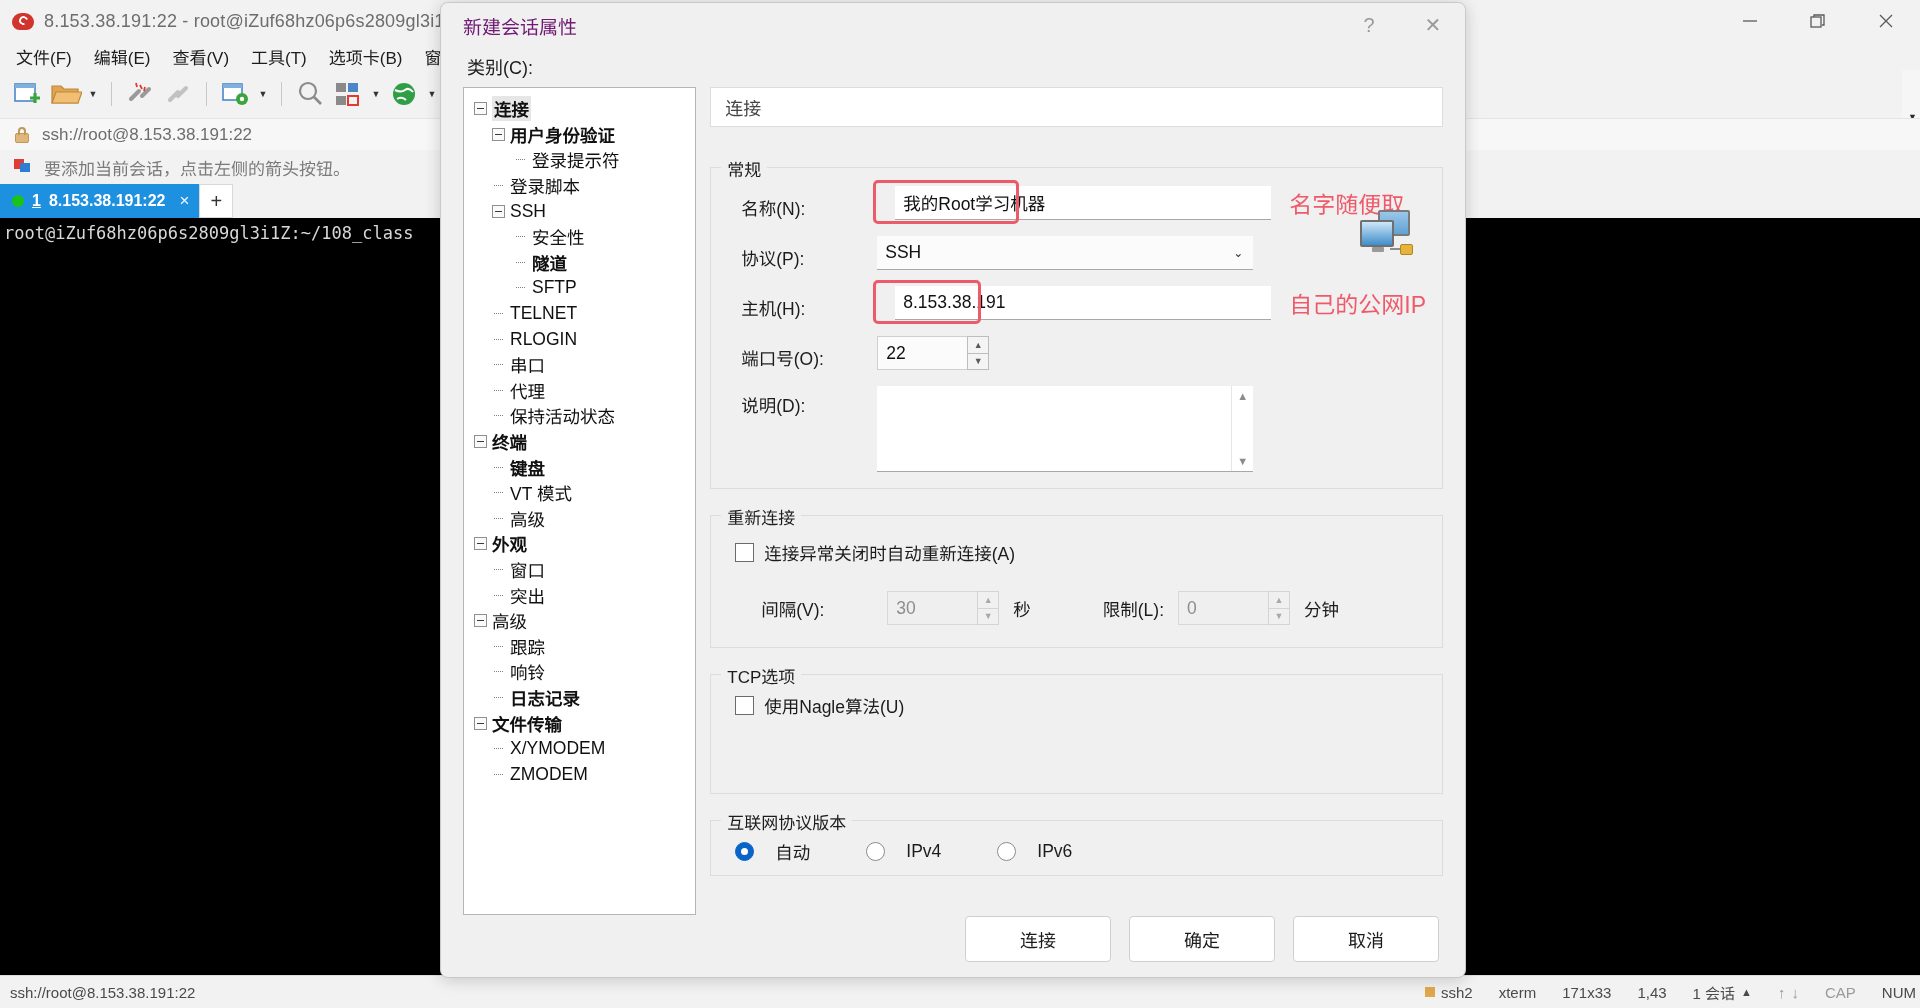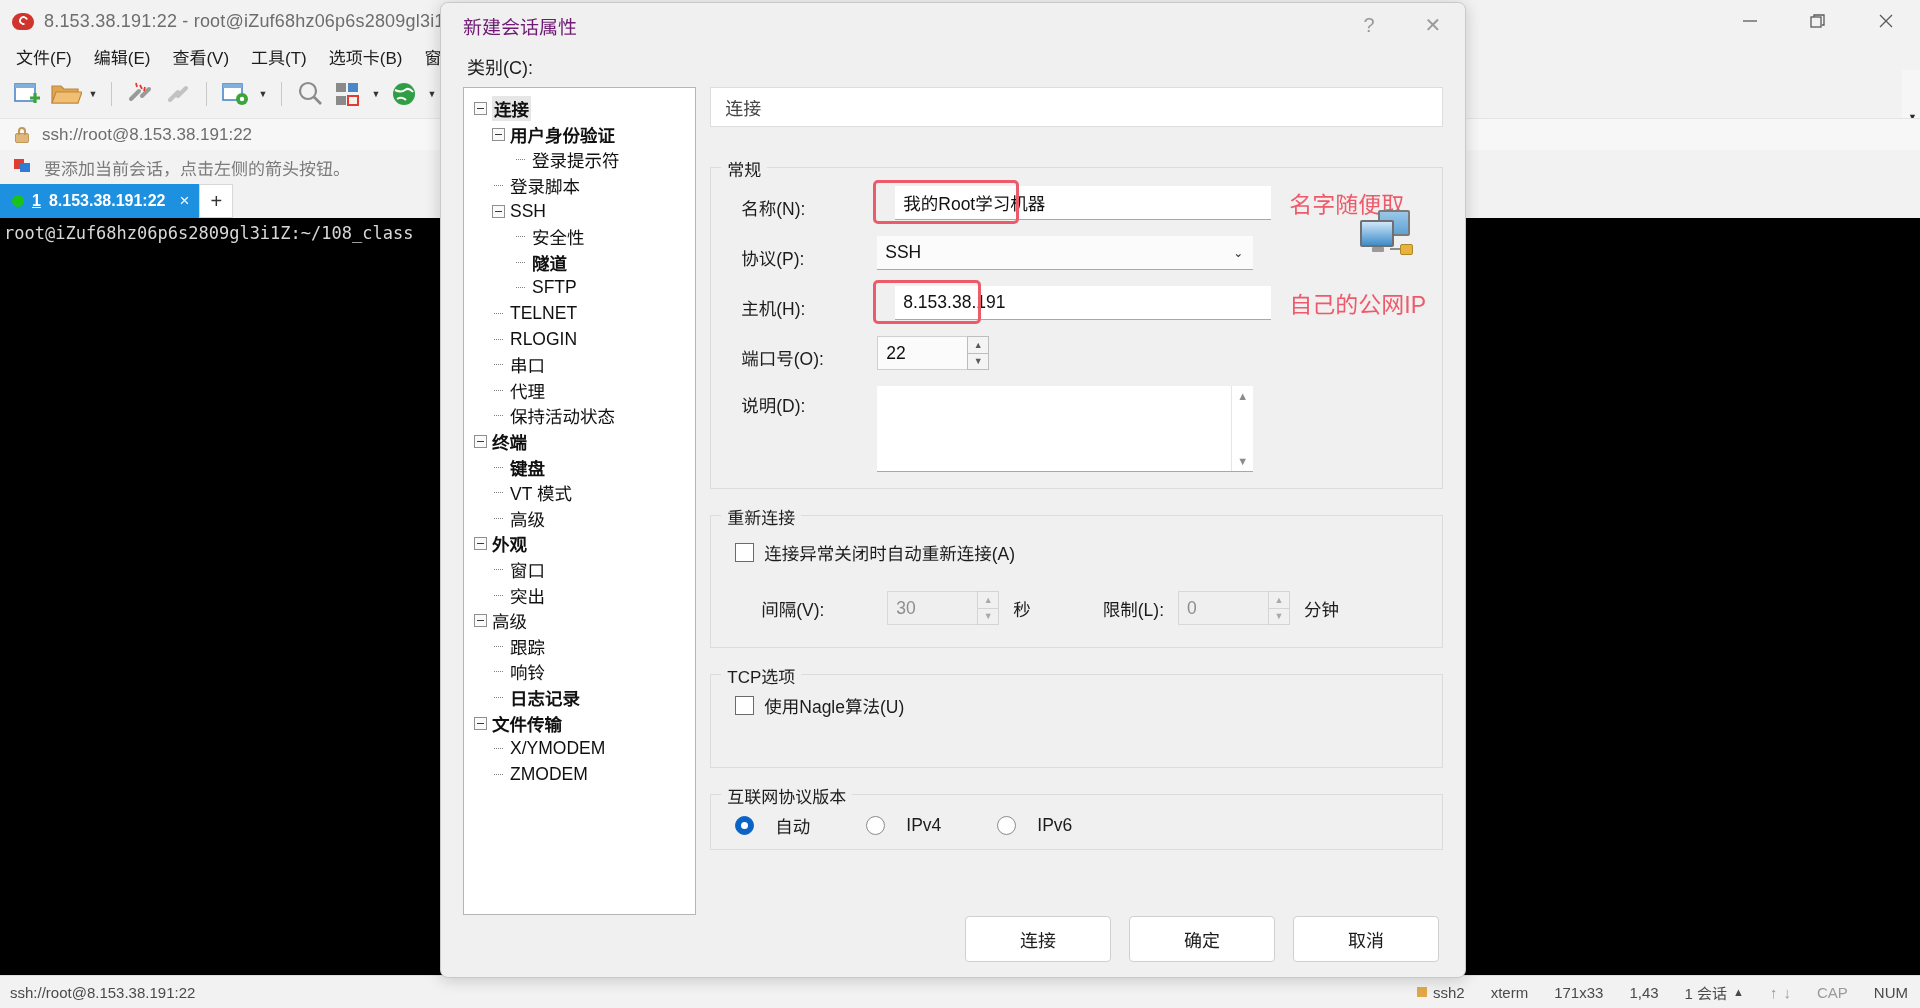"TCP选项" div.group { height: 94px -> 120px }
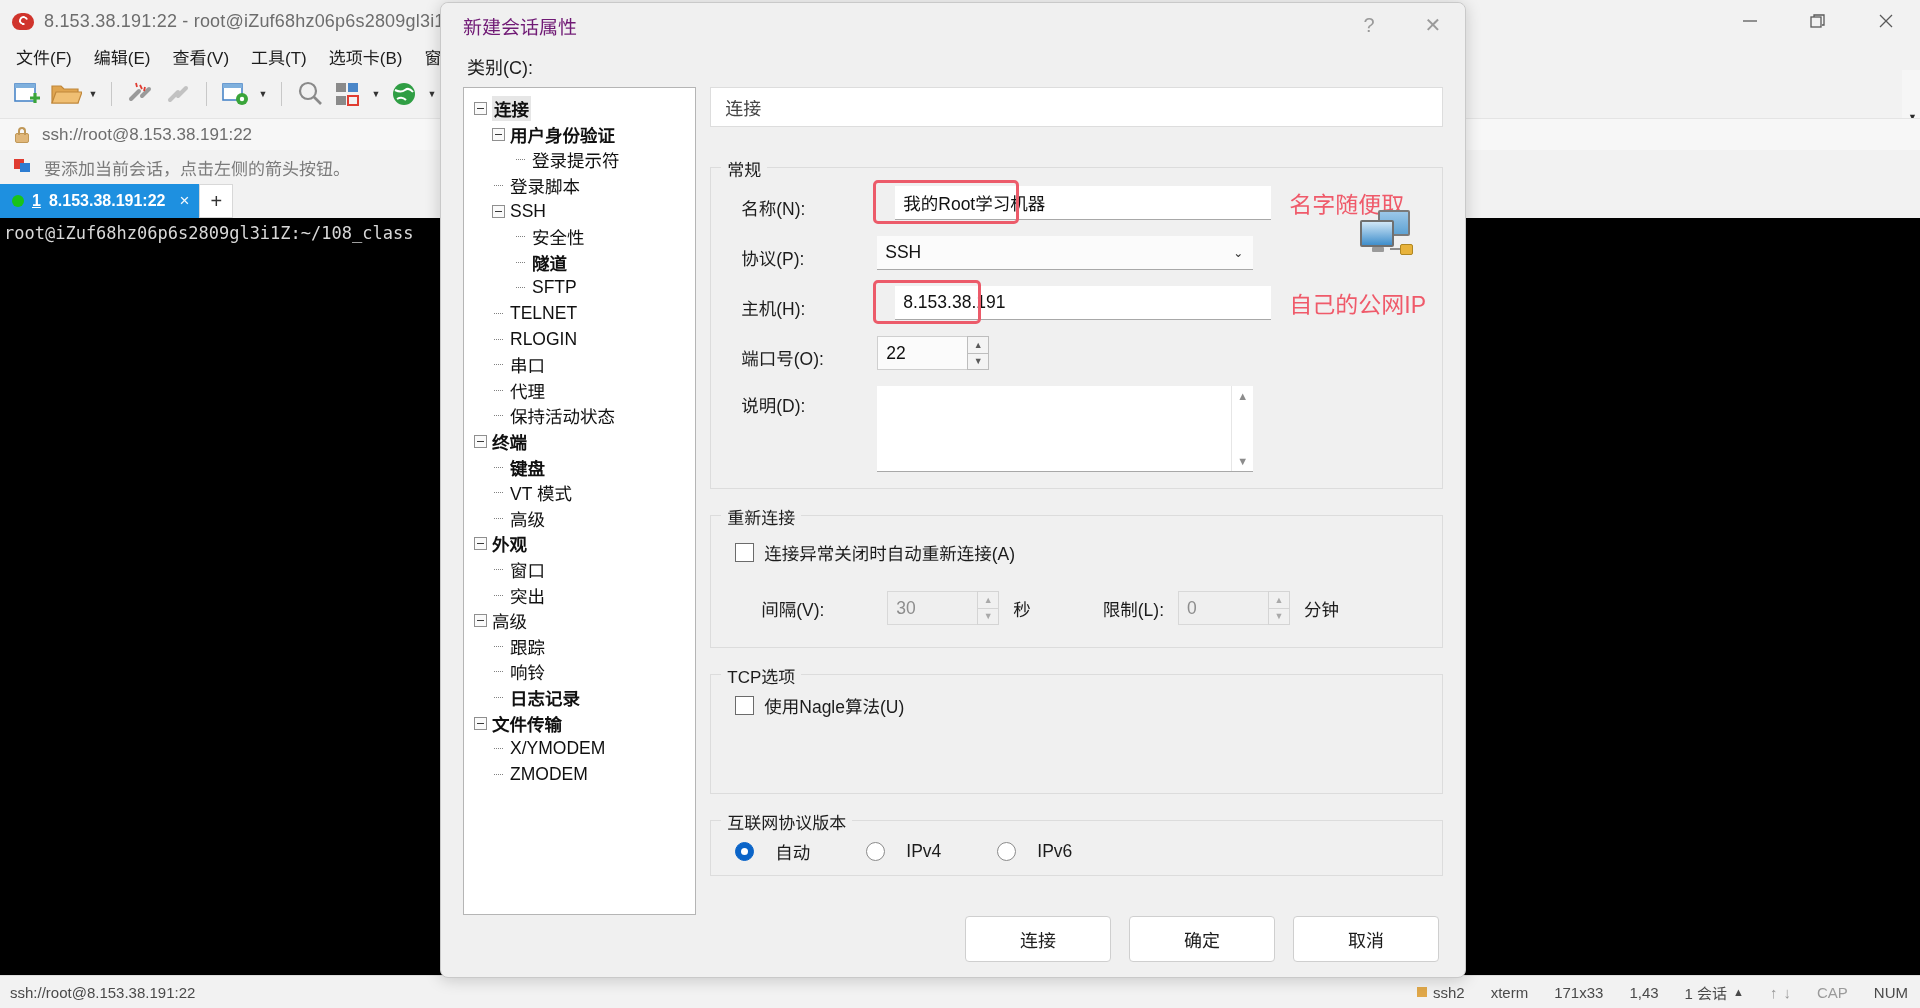"ssh2" .sb-right { padding-right: 12px -> 4px }
